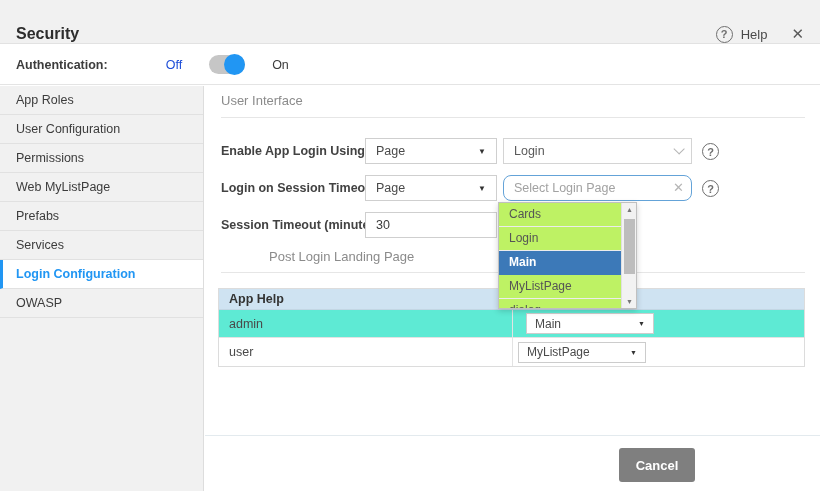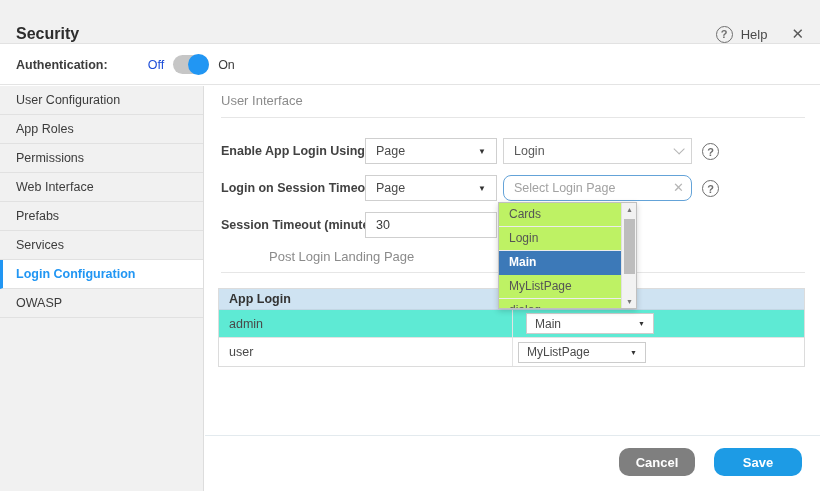"Authentication:" .authbar { gap: none -> 18px }
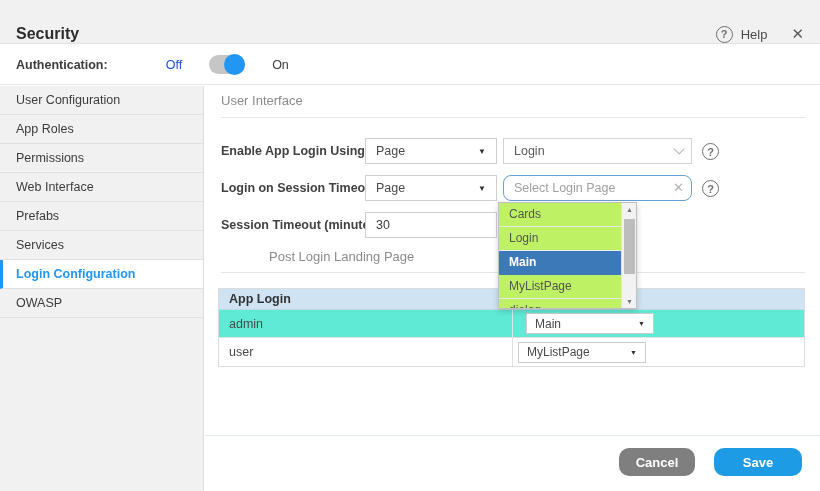"User Configuration" div.side-item { order: before "App Roles" -> after "App Roles" }
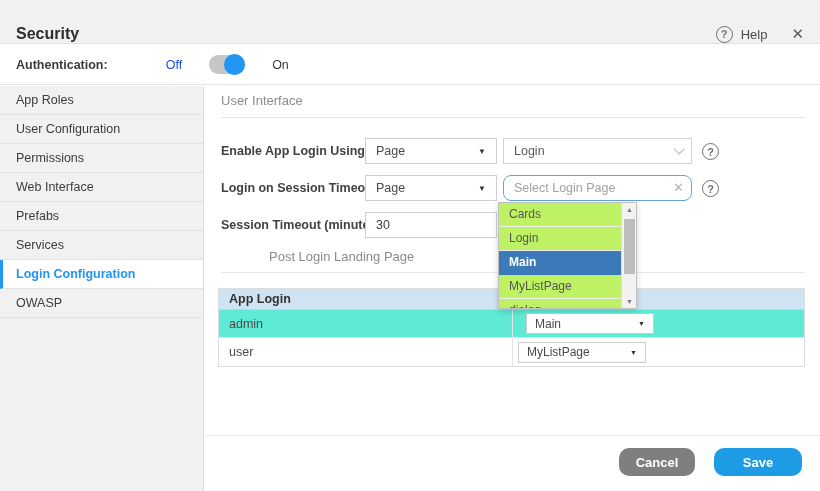"Web Interface" div.side-item { text: Interface -> MyListPage }
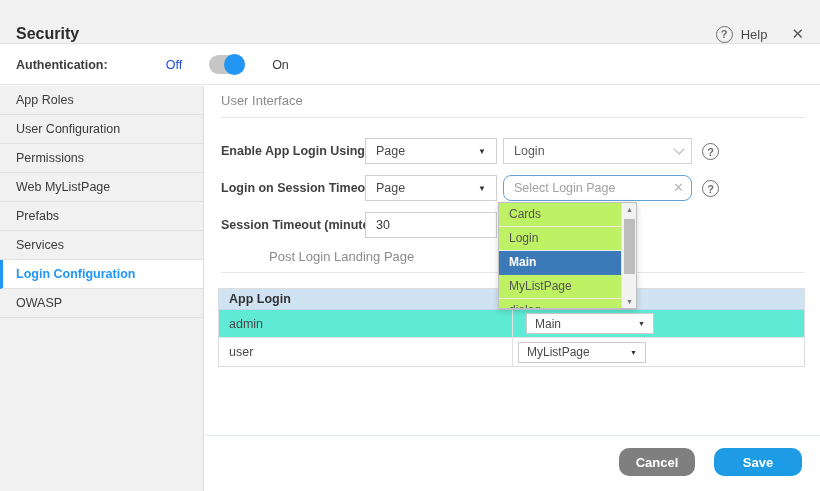"App Login" div.t-head { text: Login -> Help }
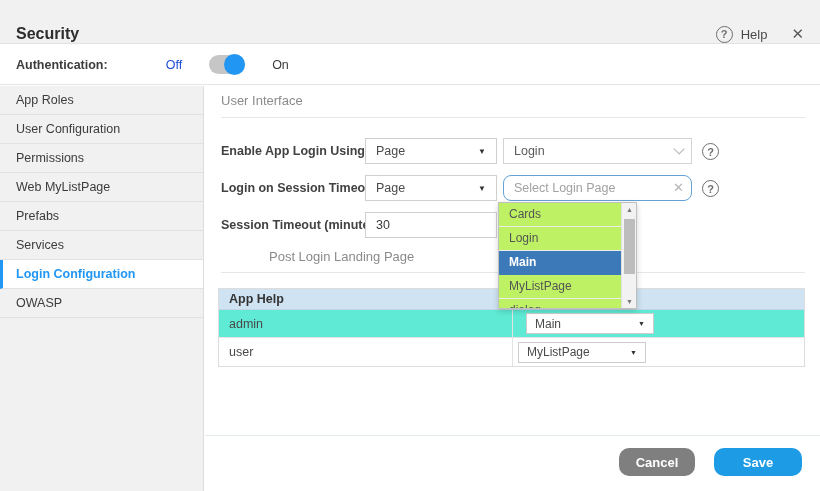"Cancel" .btn { border-radius: 10px -> 3px; height: 28px -> 34px }
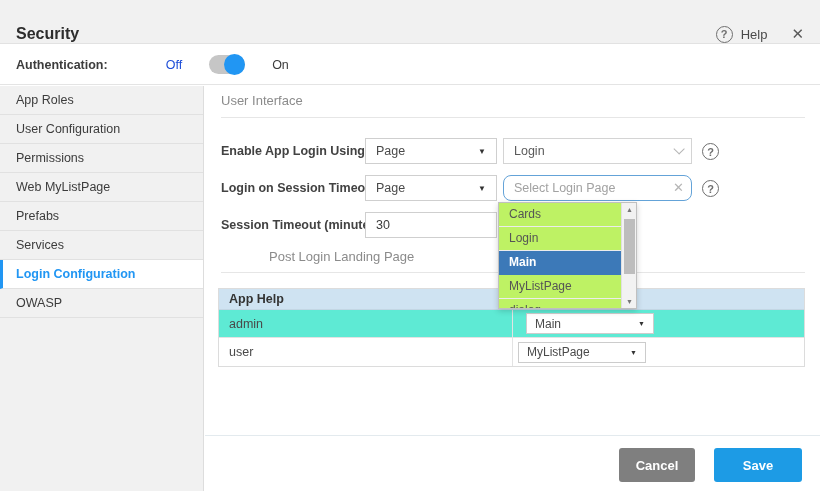"Save" button.btn { html: <button>Save</button> -> none }
